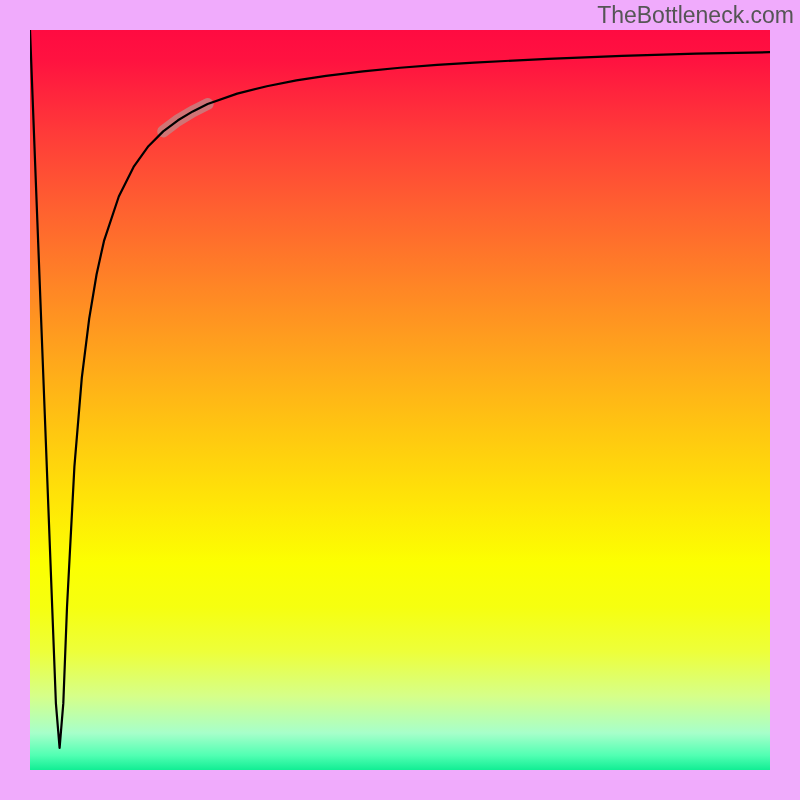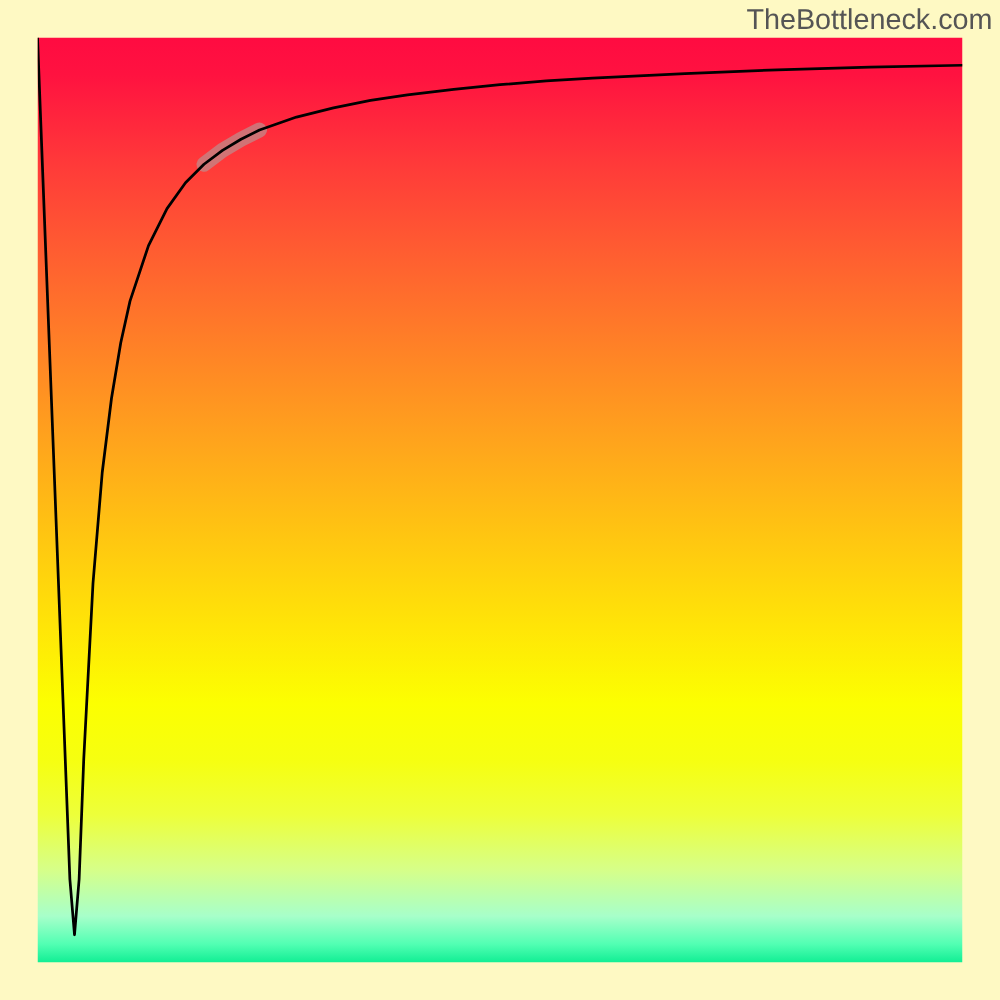"TheBottleneck.com" .frame { background: #fef9c3 -> #f0abfc }
